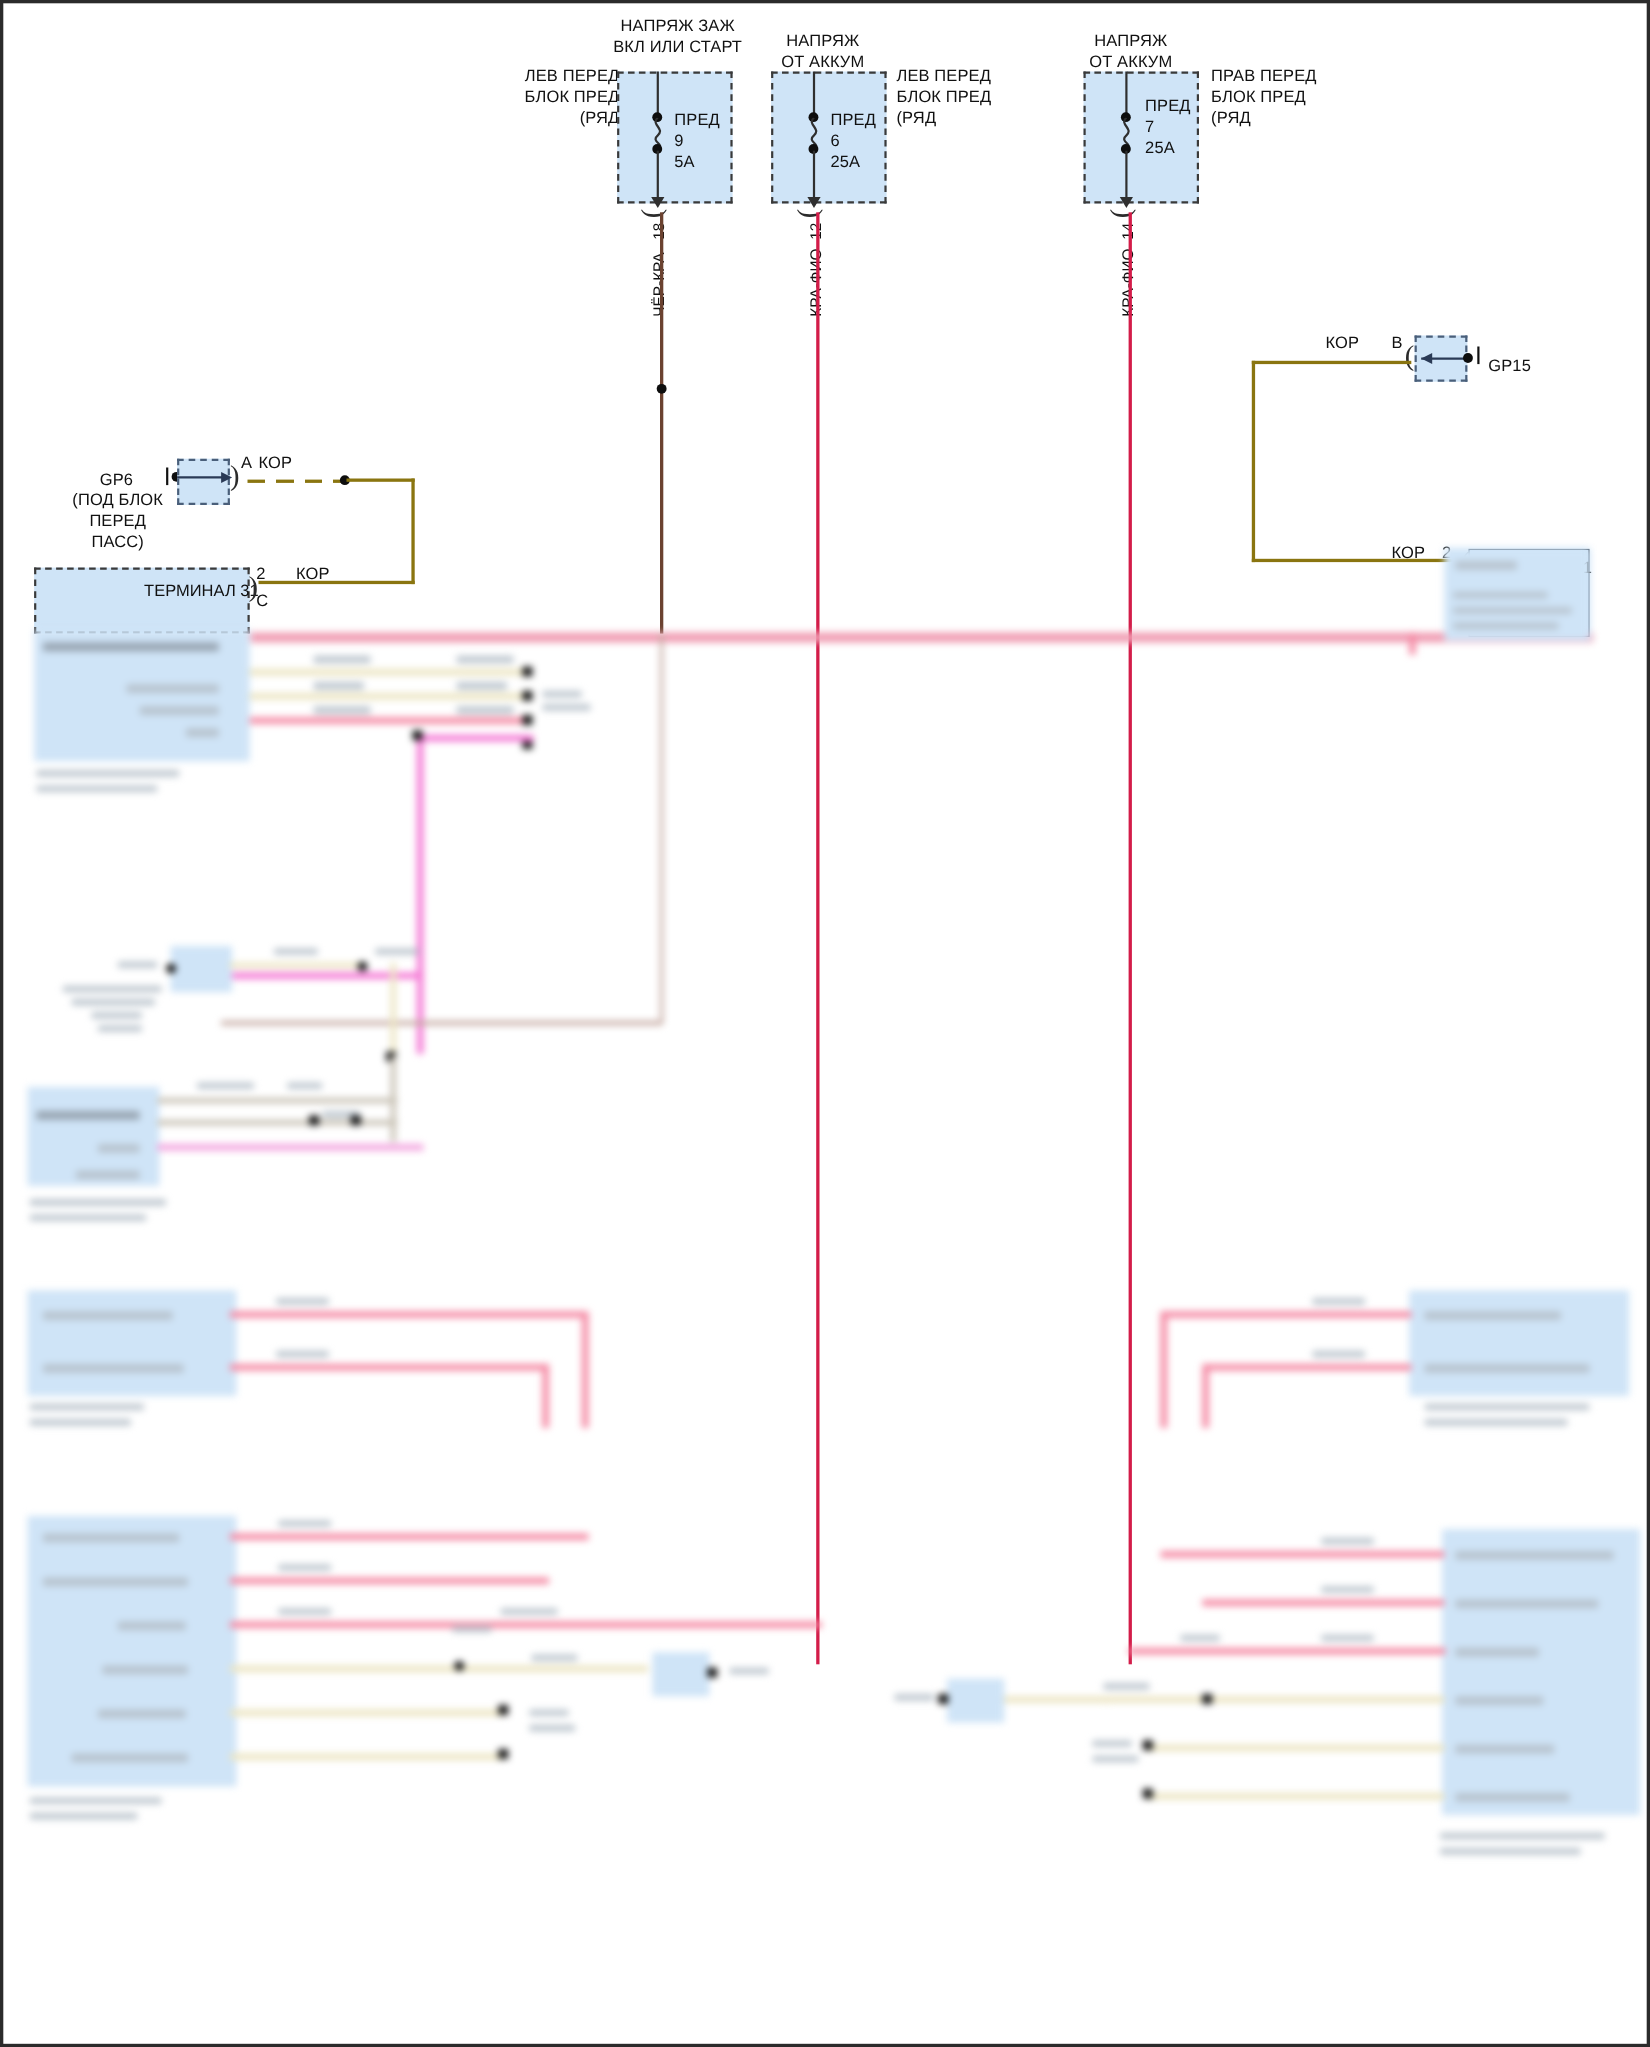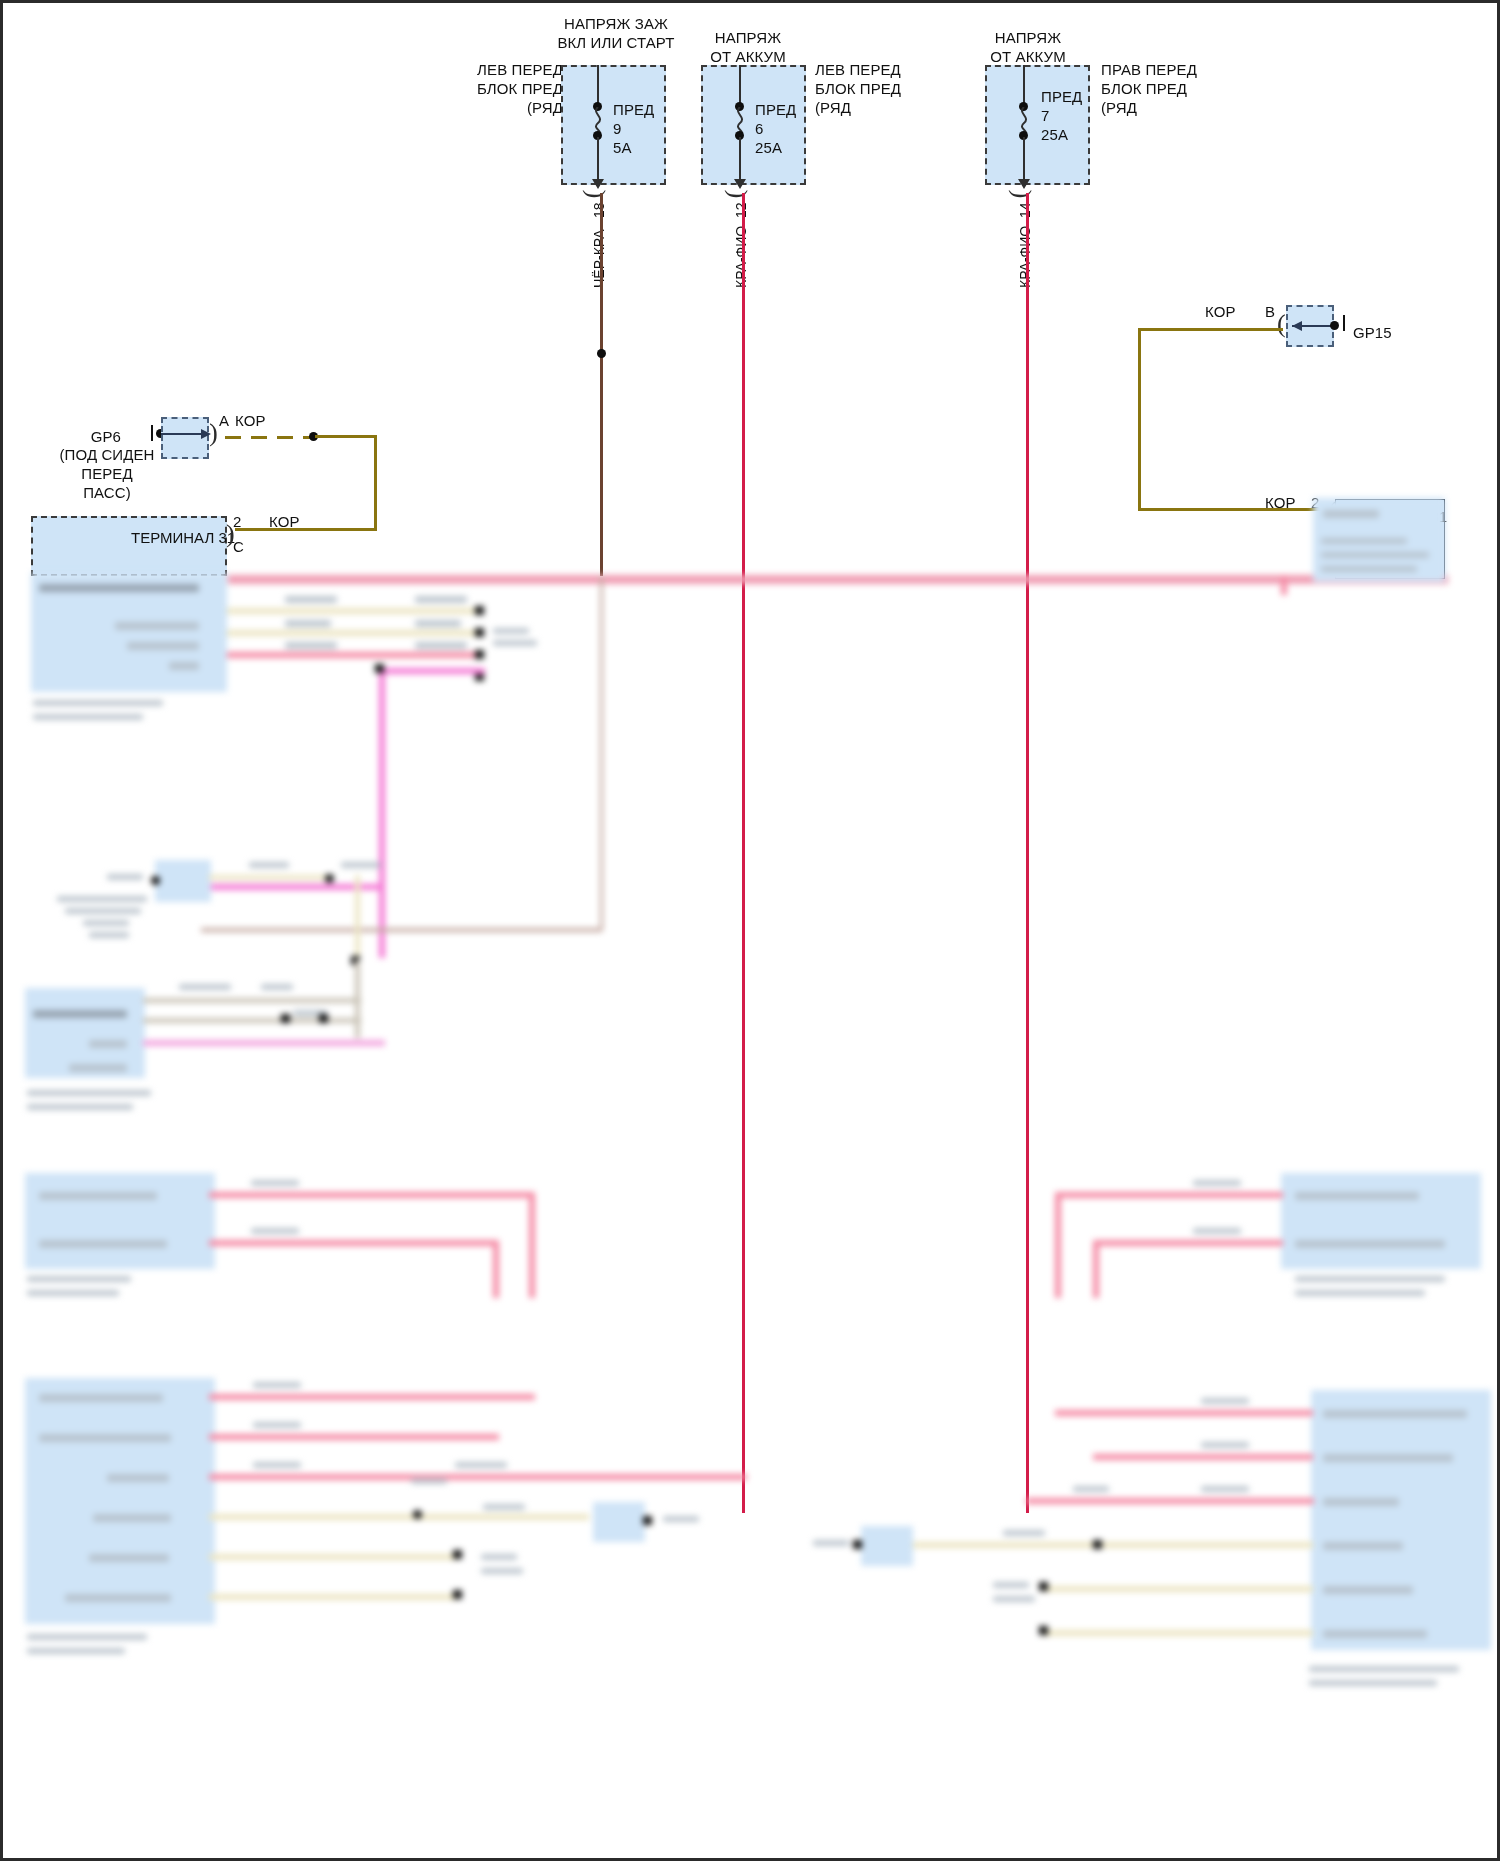"(ПОД СИДЕН" div.lbl { text: СИДЕН -> БЛОК }
